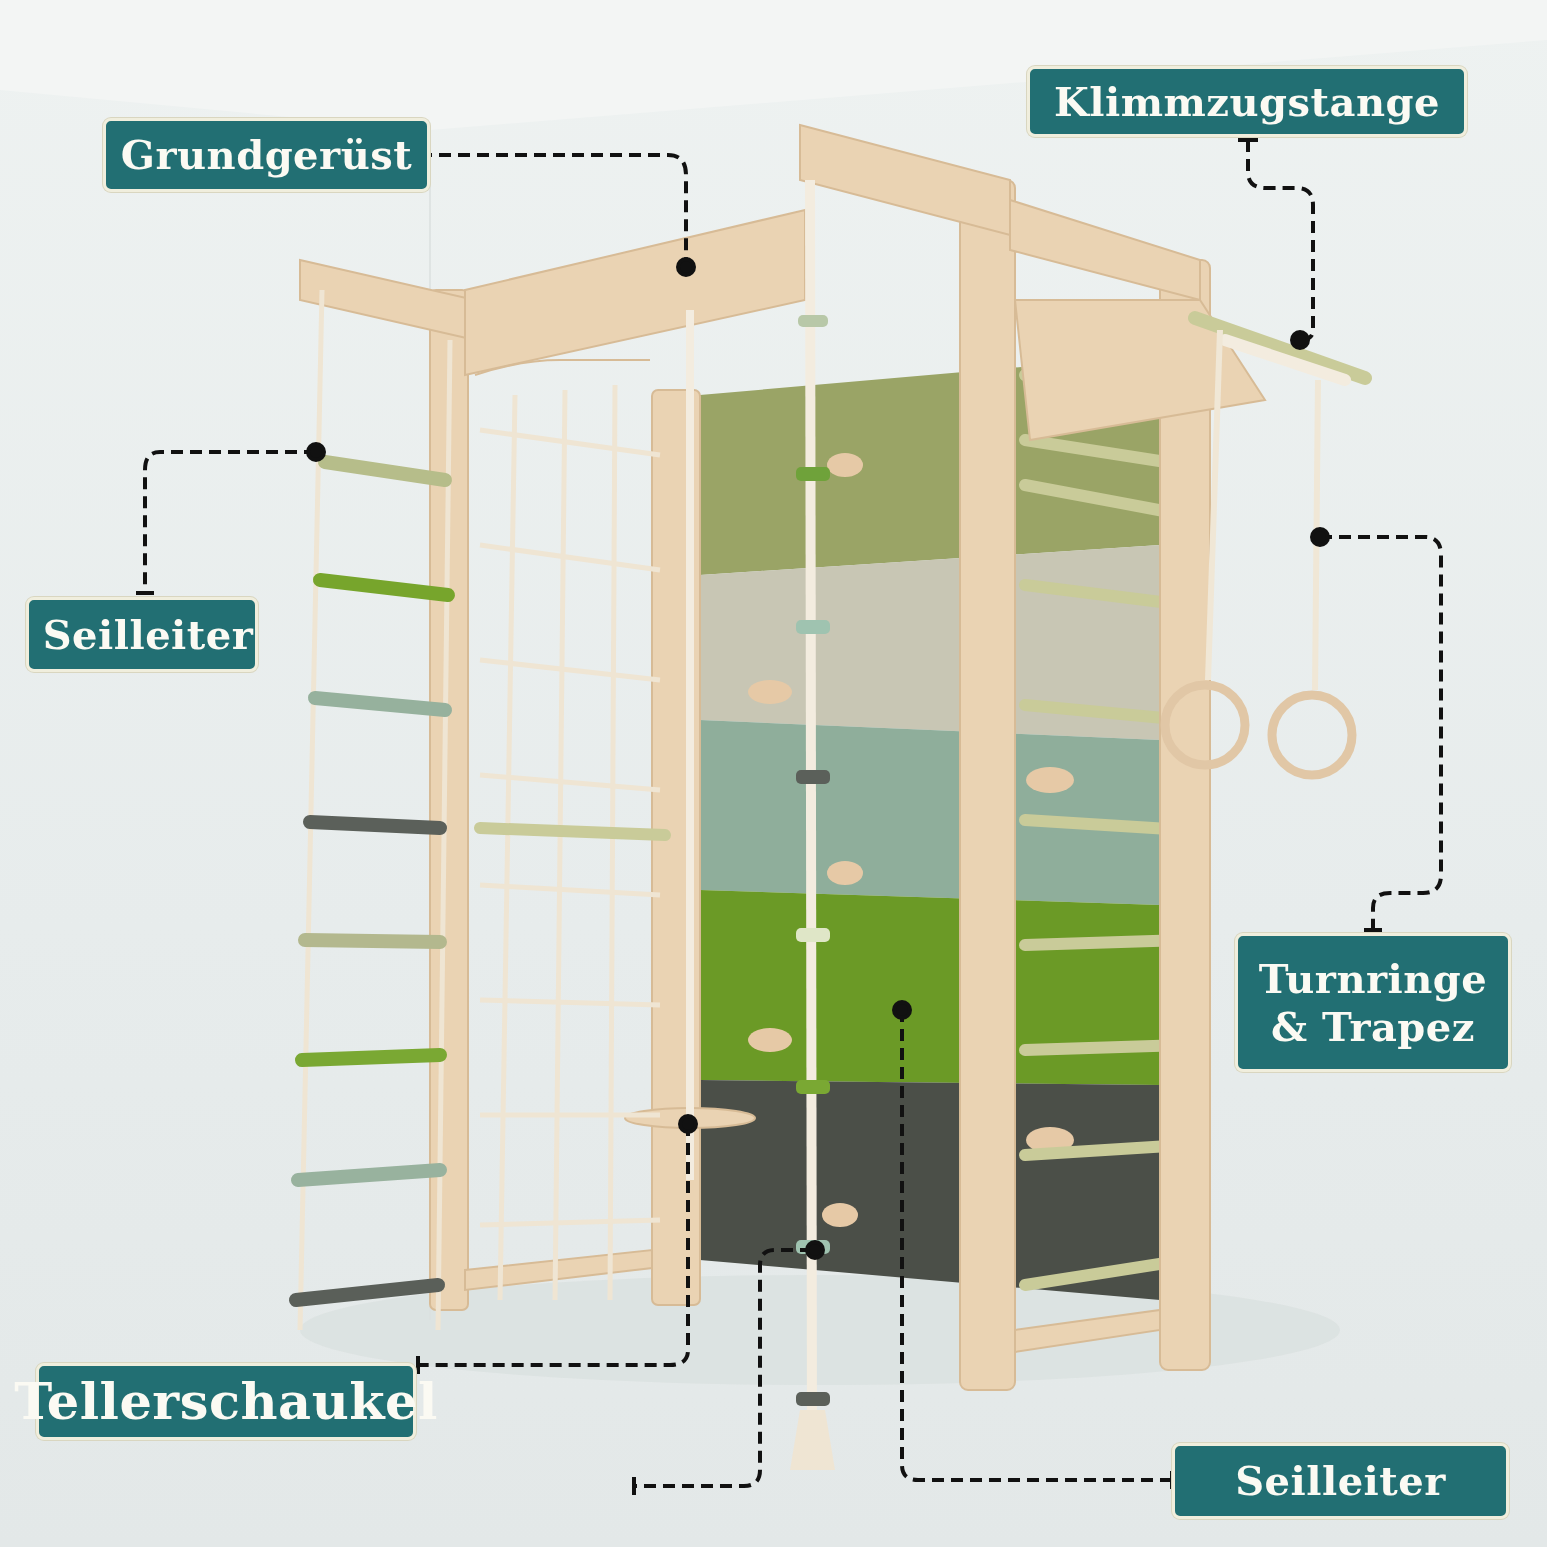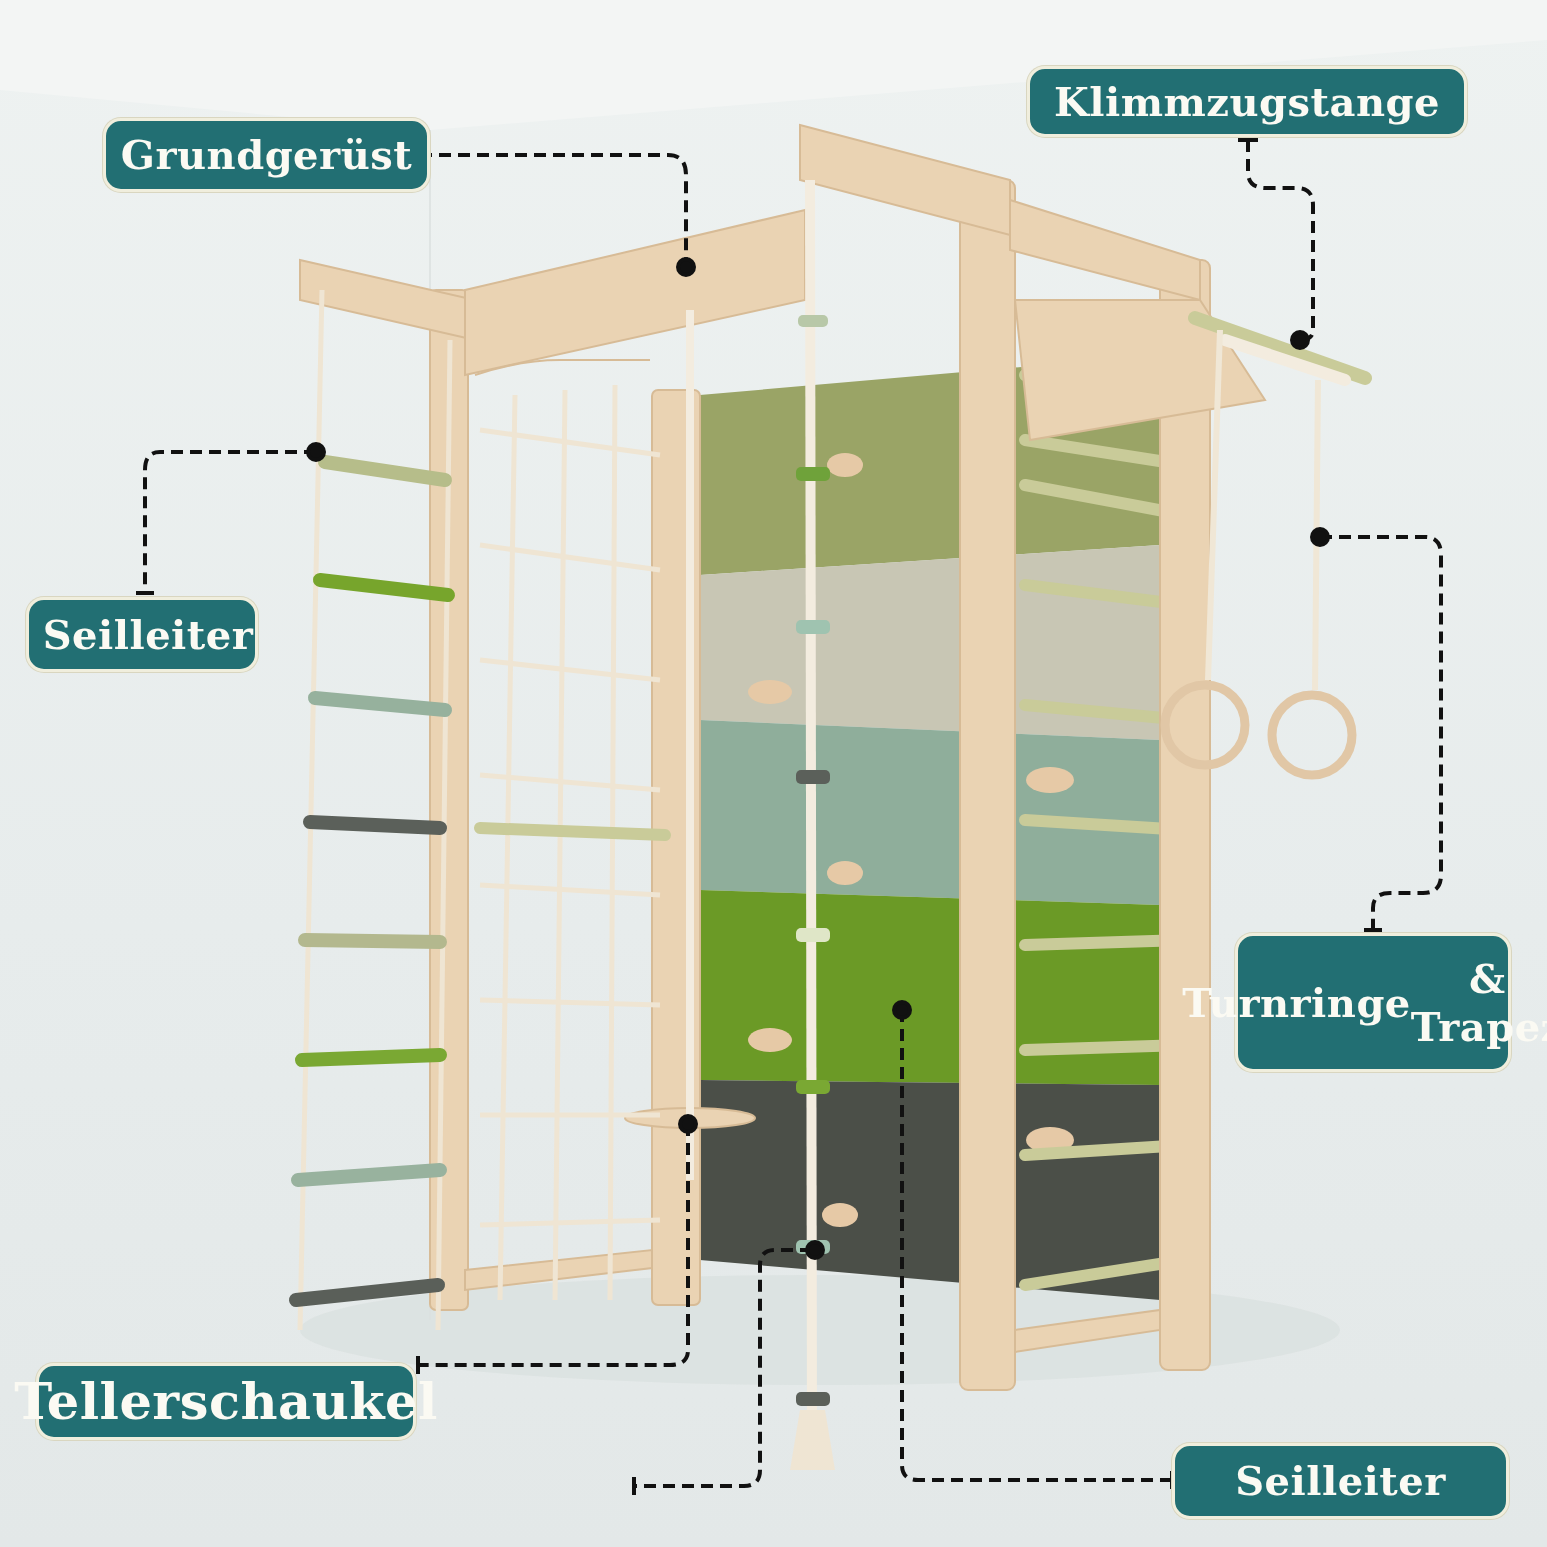"Klimmzugstange" .label { border-radius: 18px -> 8px }
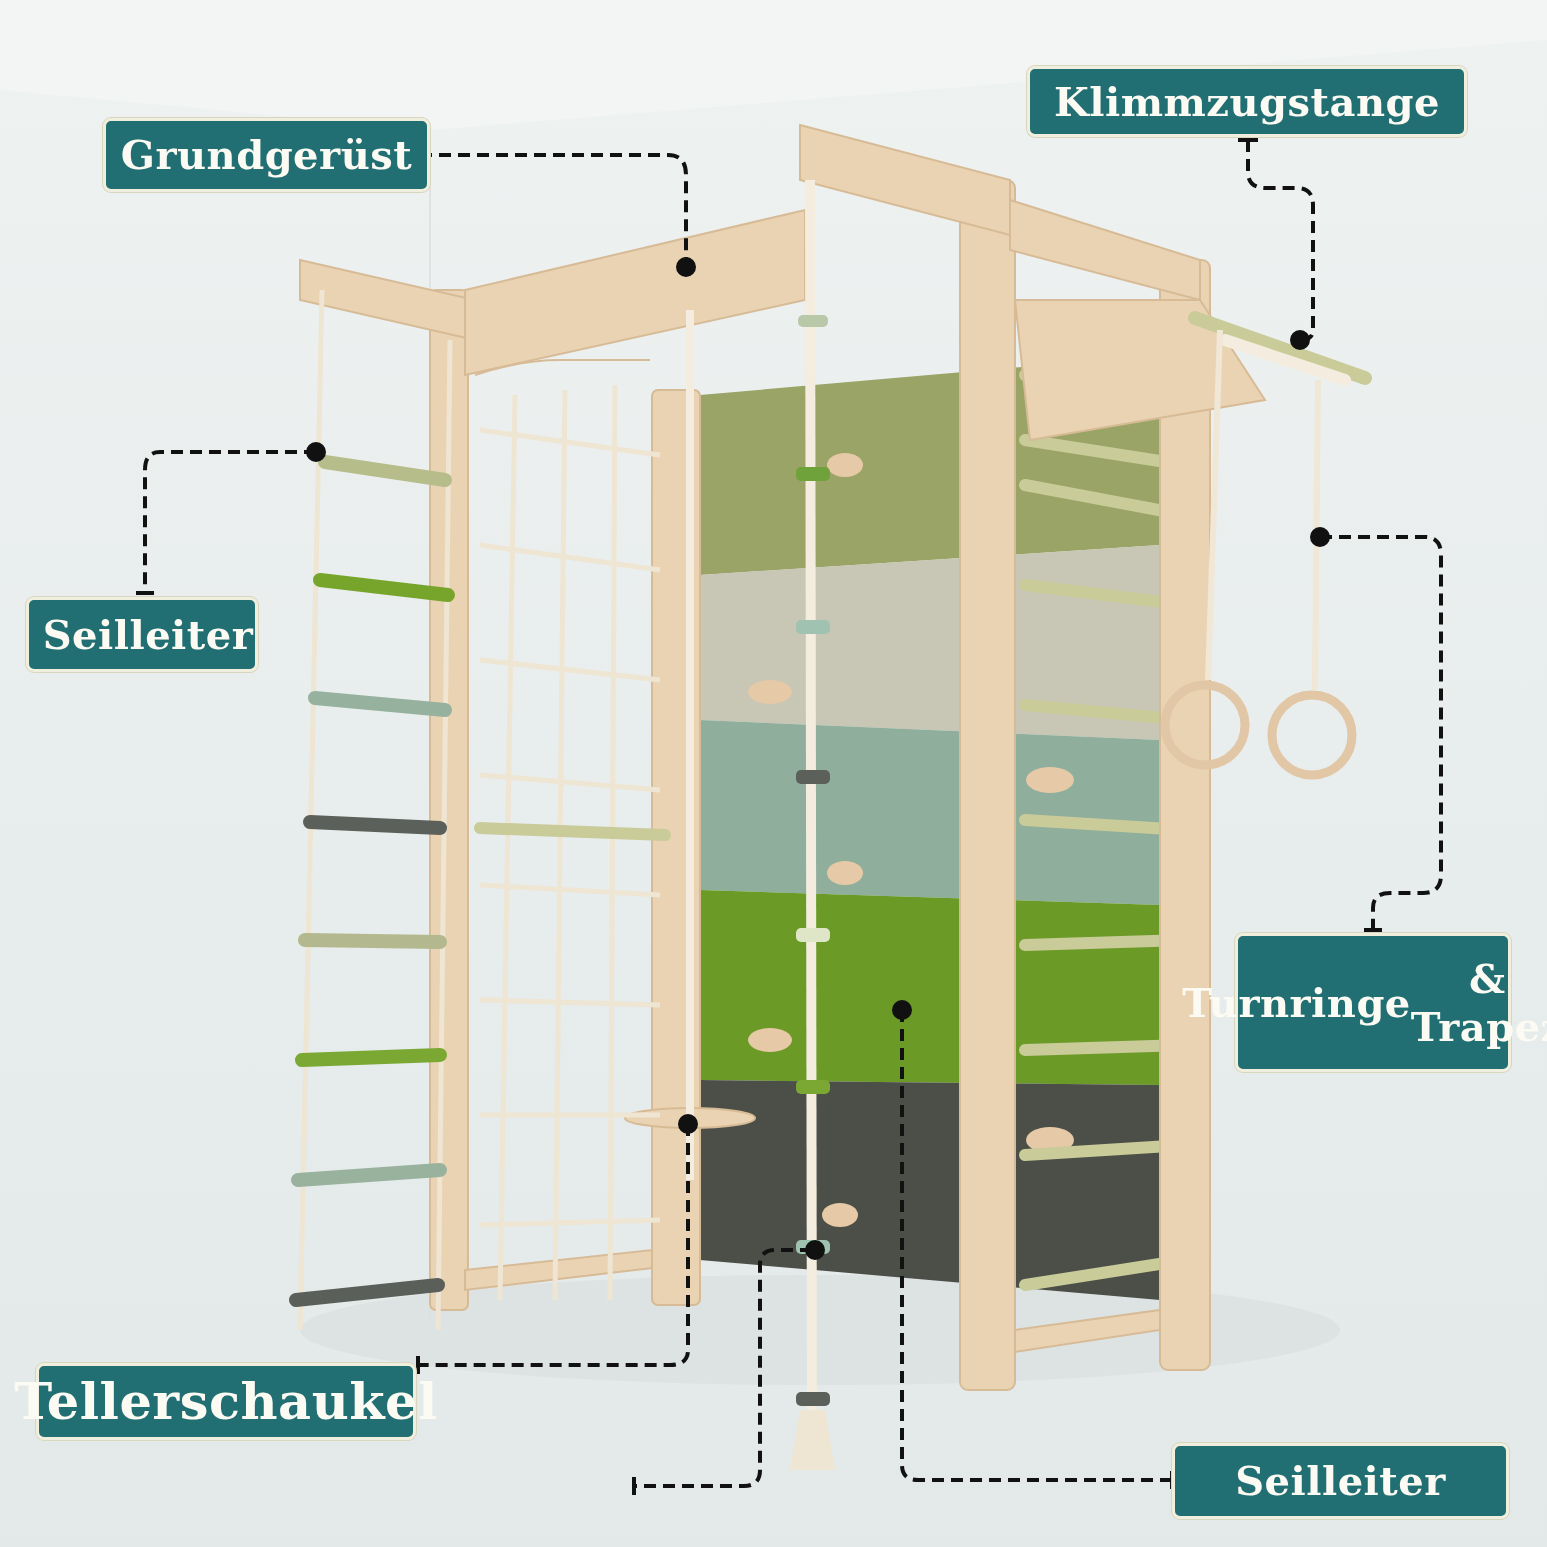"Turnringe" div.label { flex-direction: row -> column }
